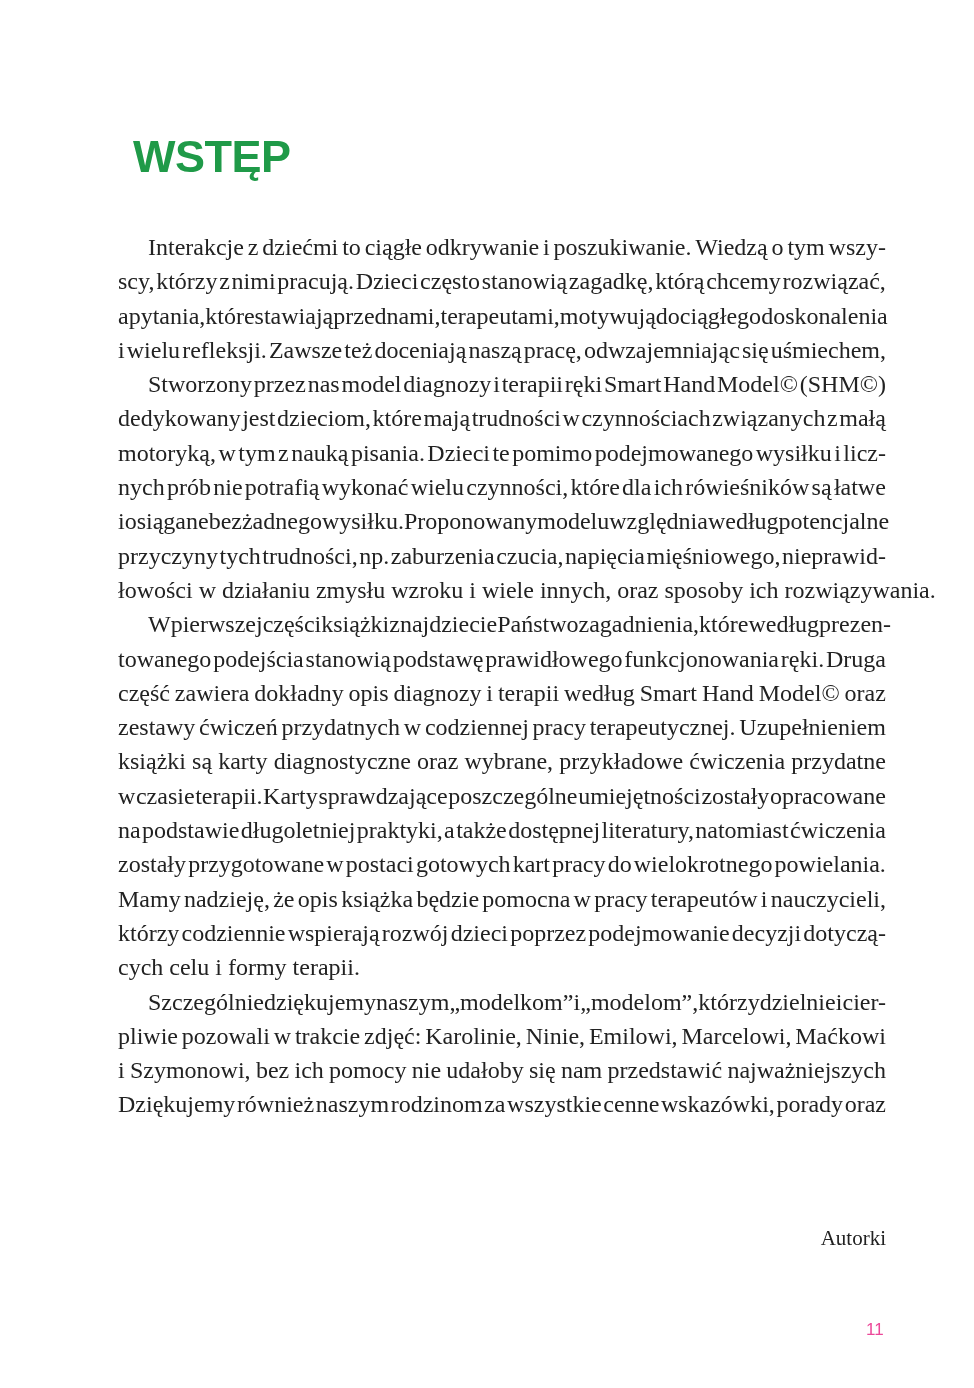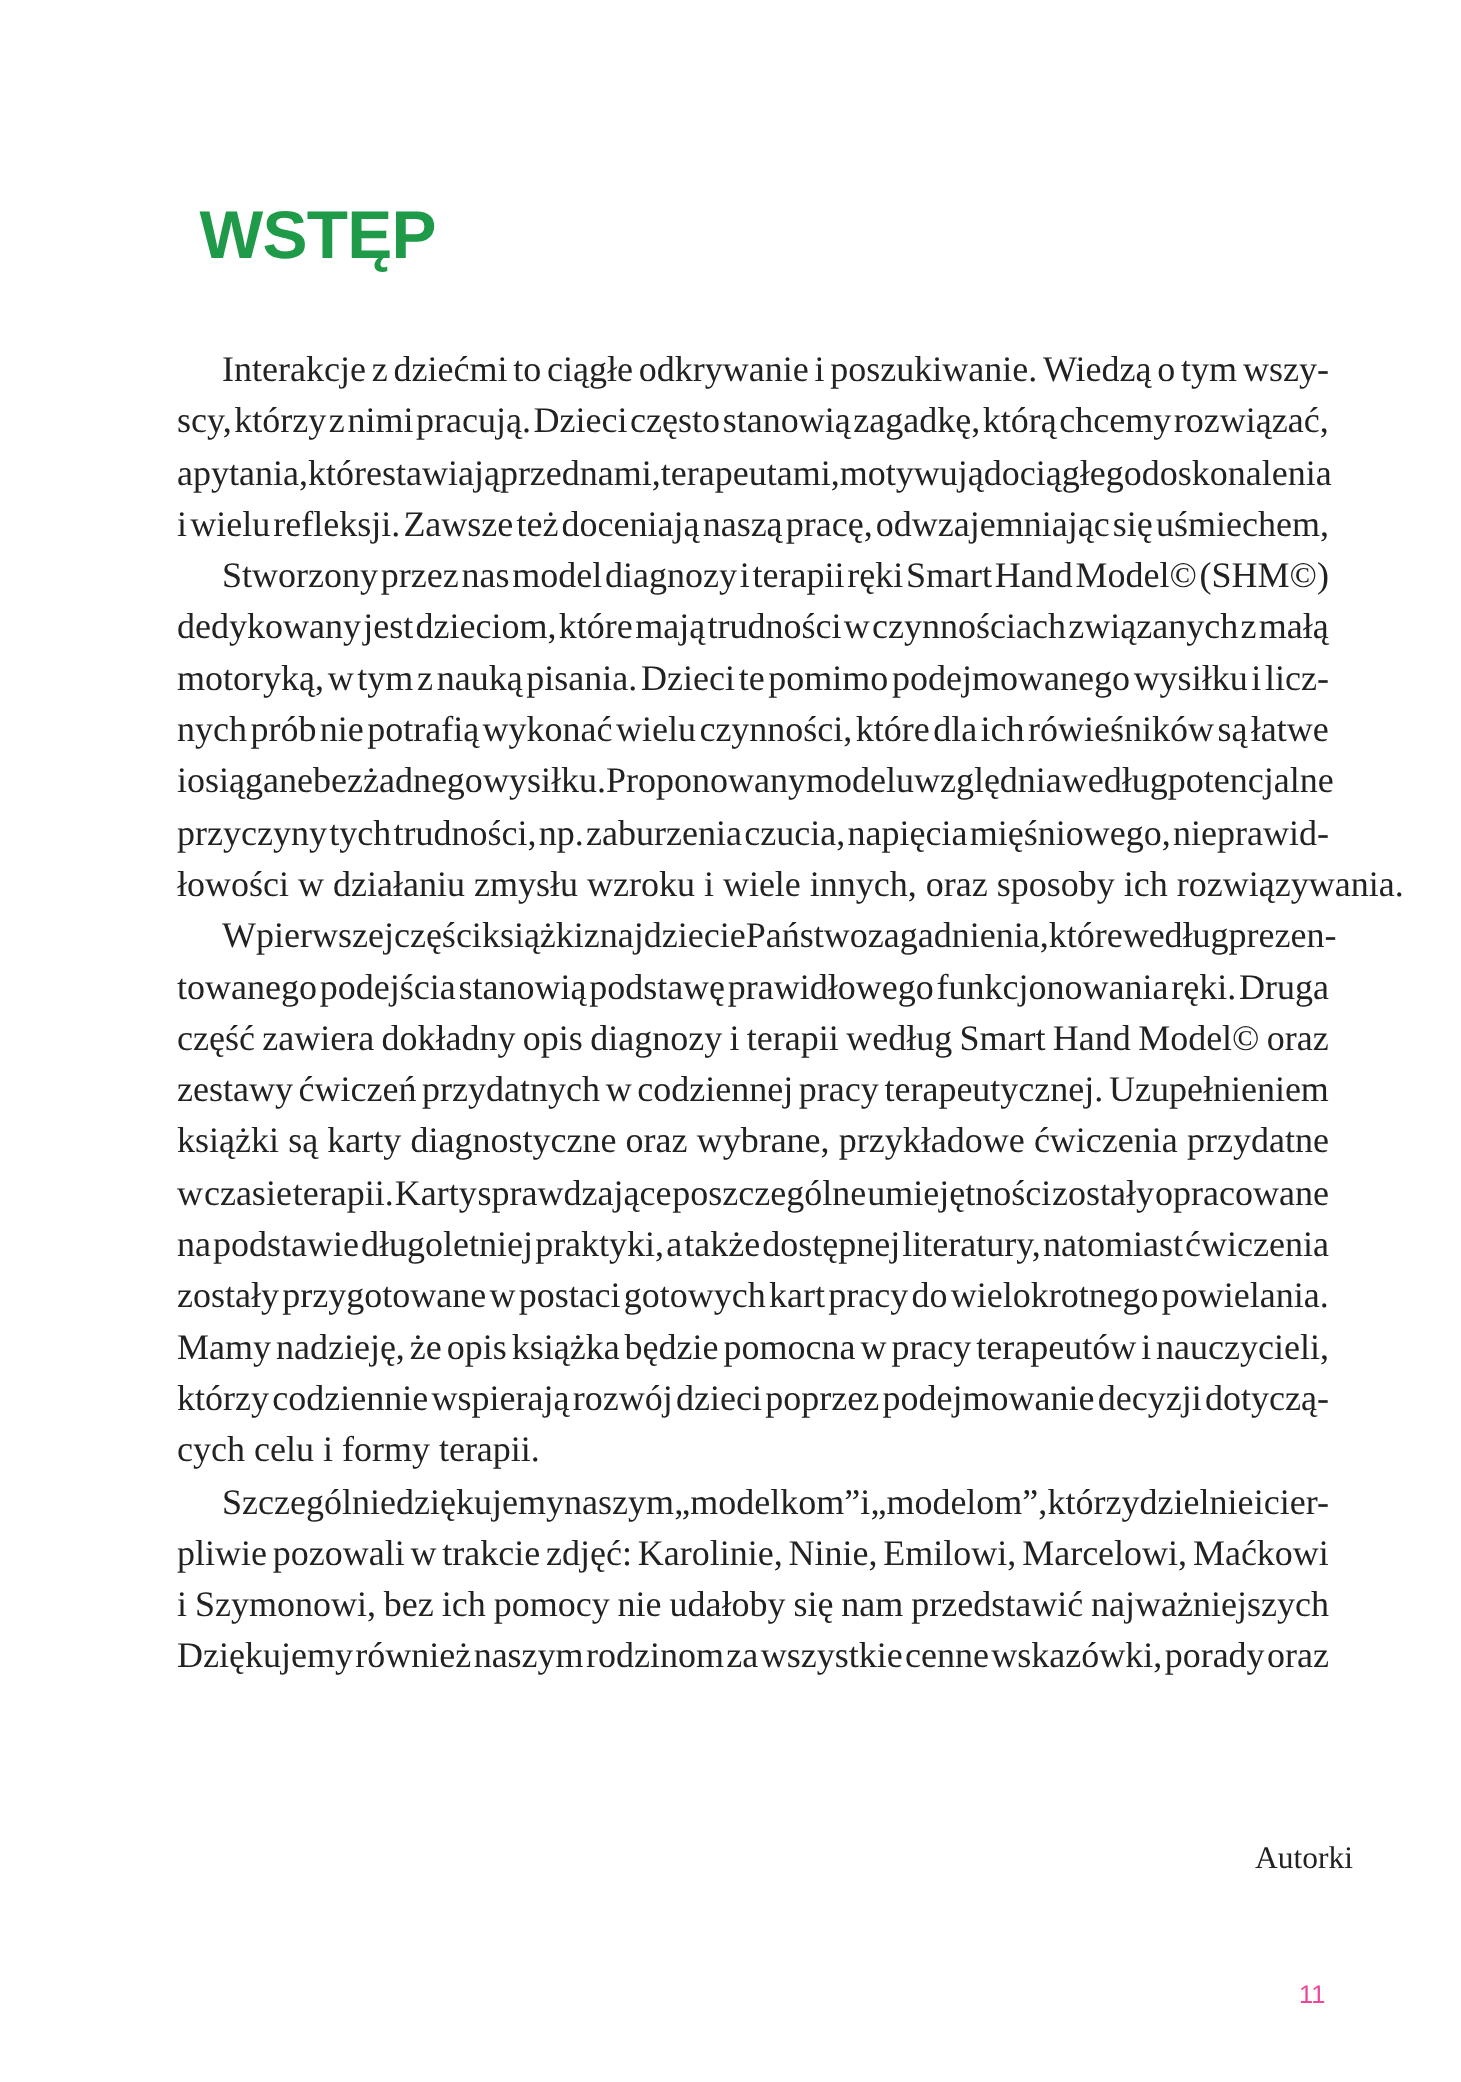"Autorki" .signature { right: 72px -> 88px }
